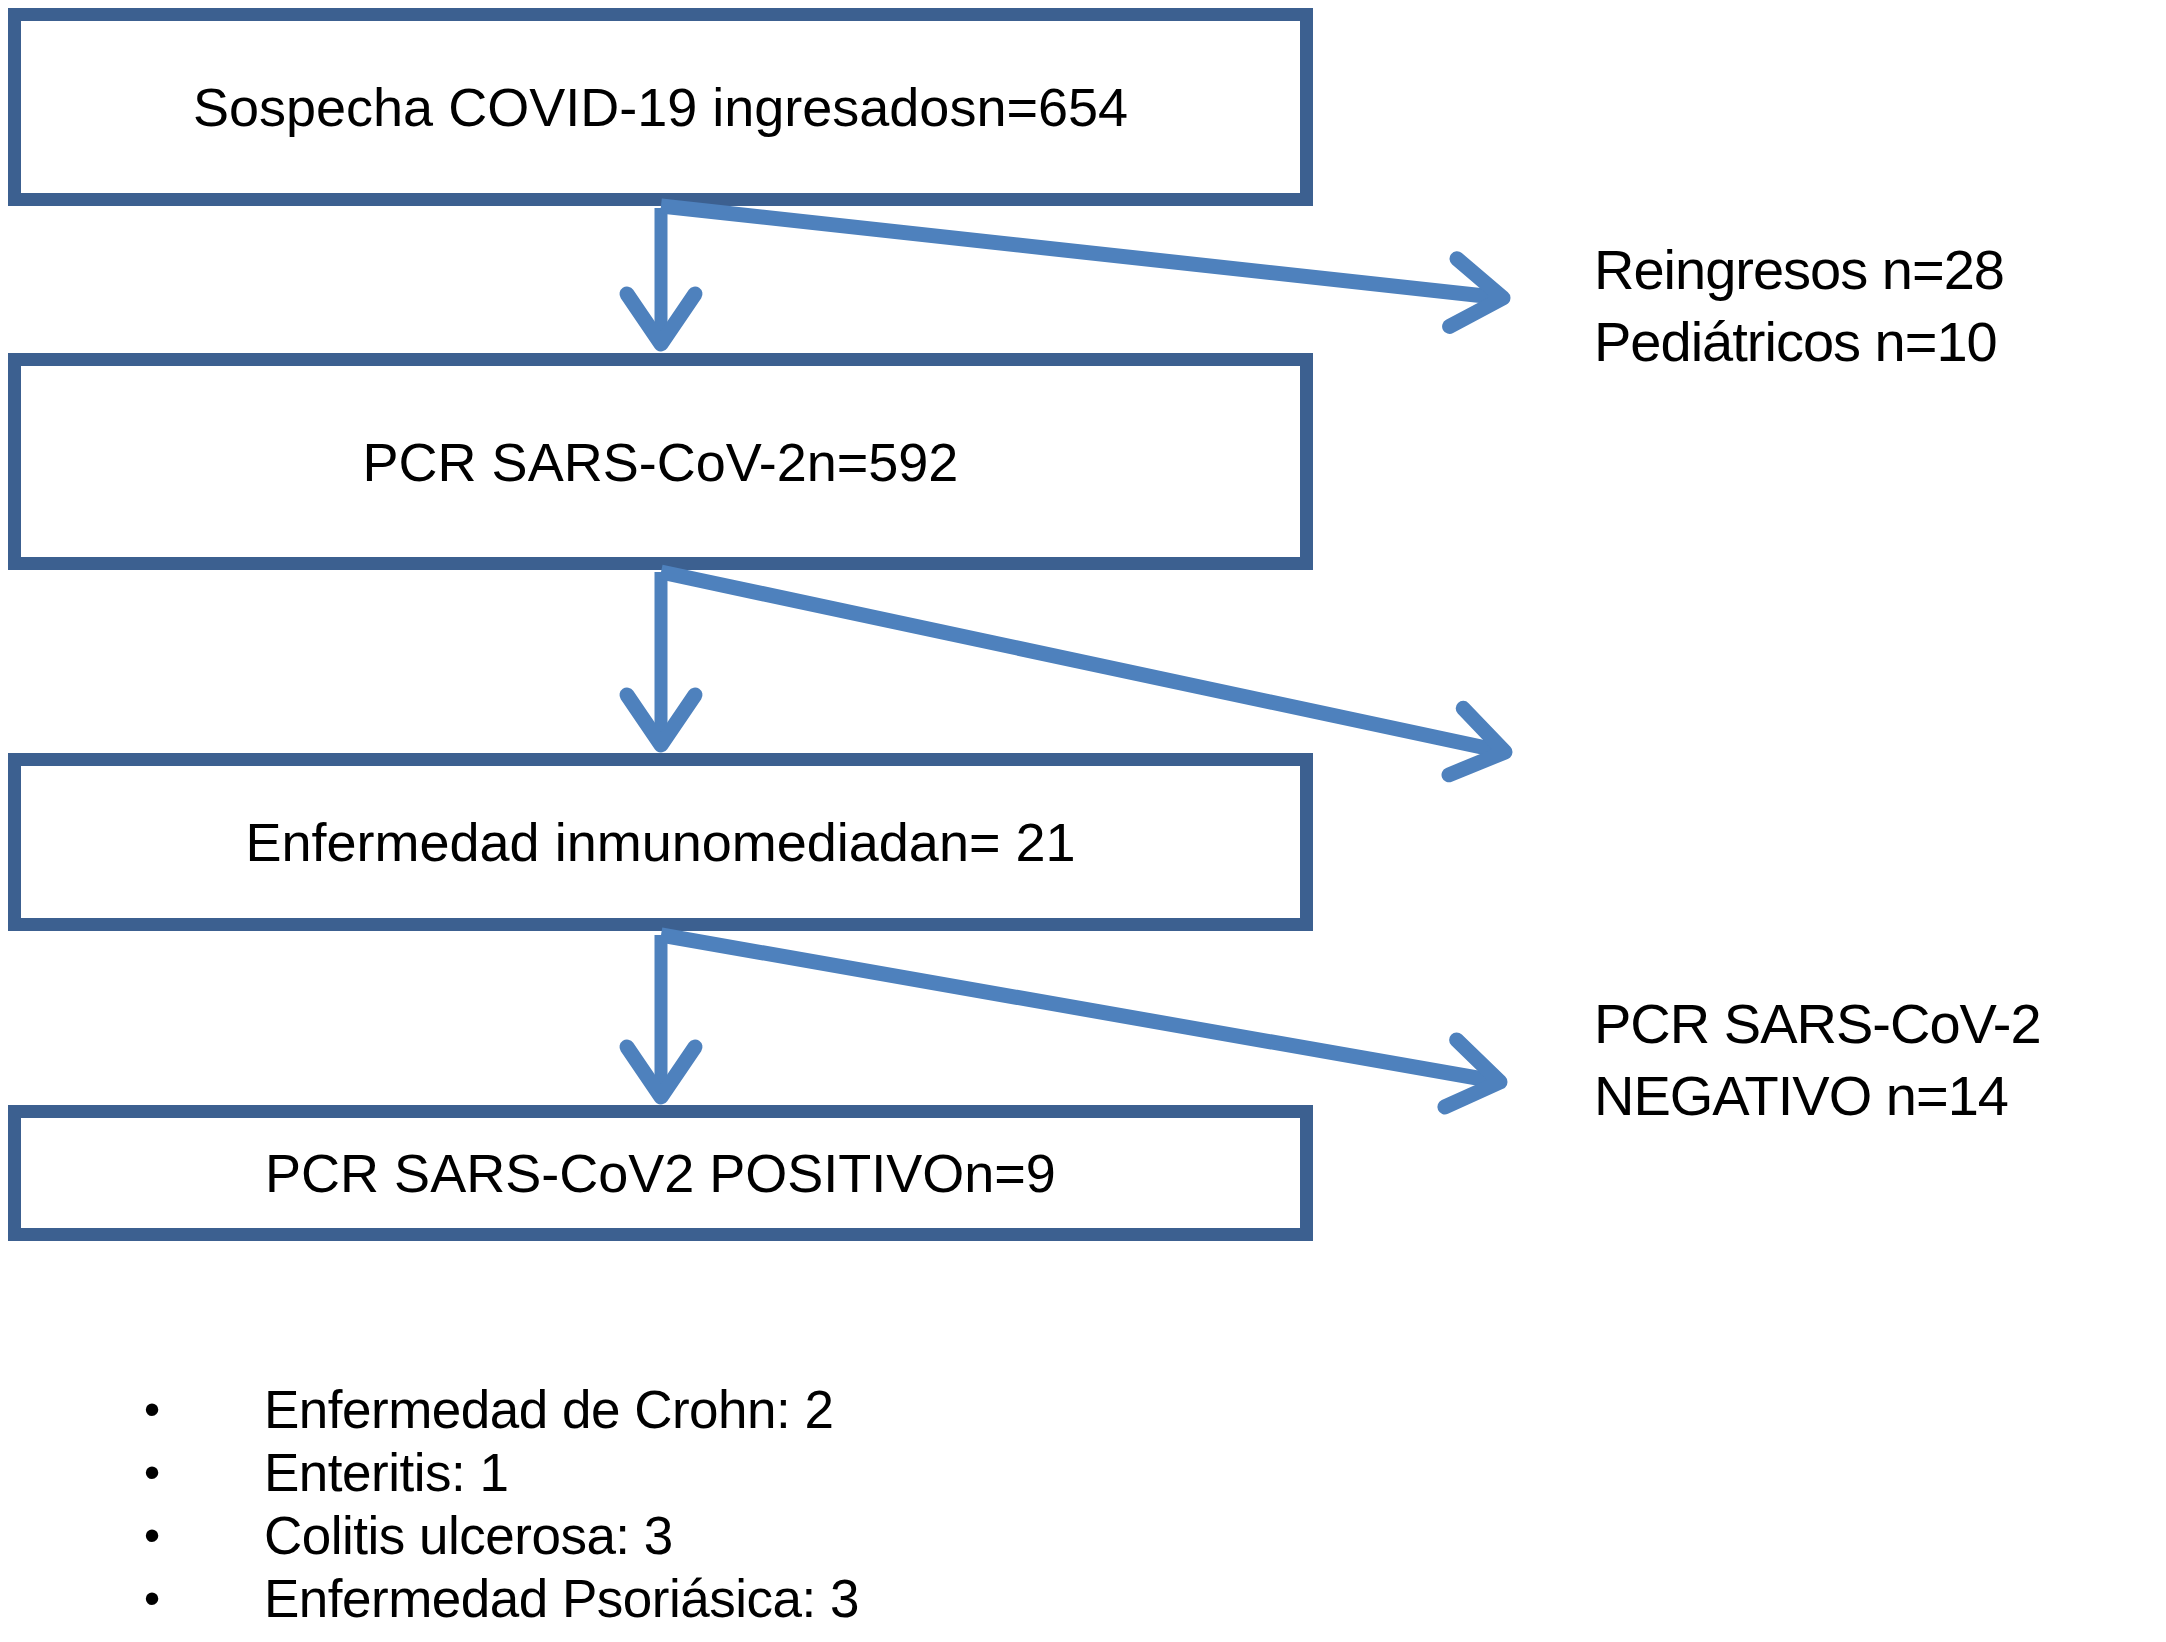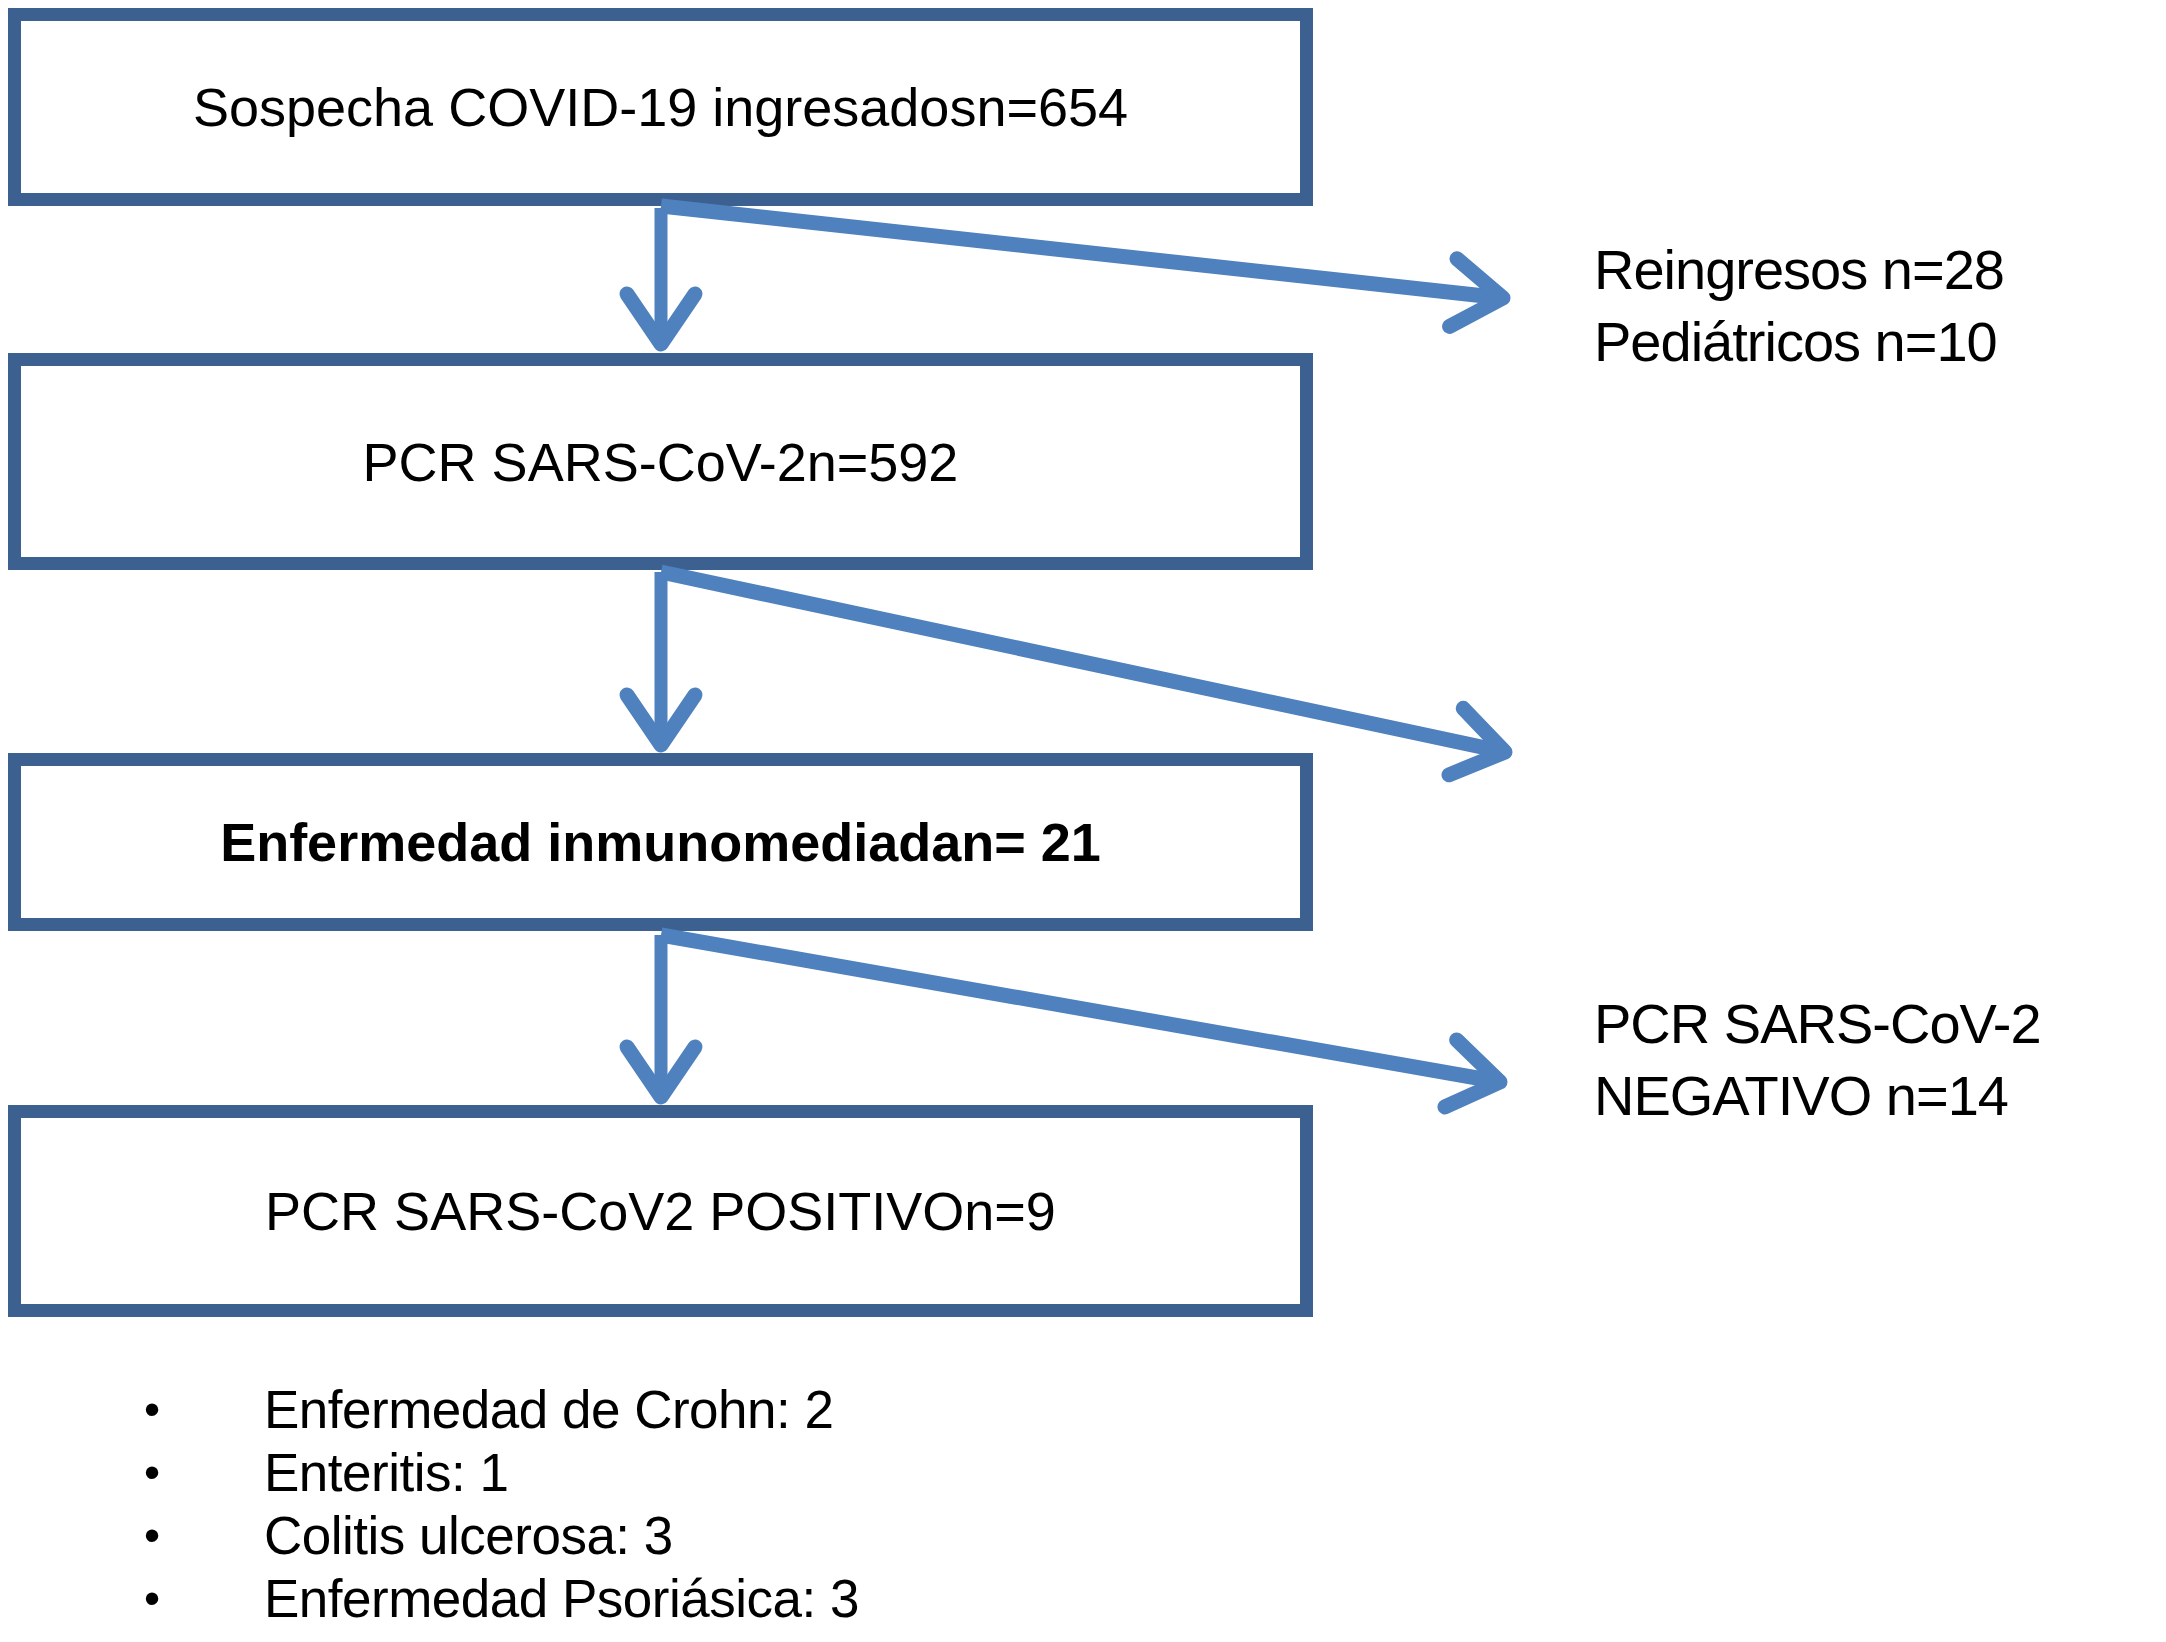"Enfermedad inmunomediada" .box3 { font-weight: bold -> none }
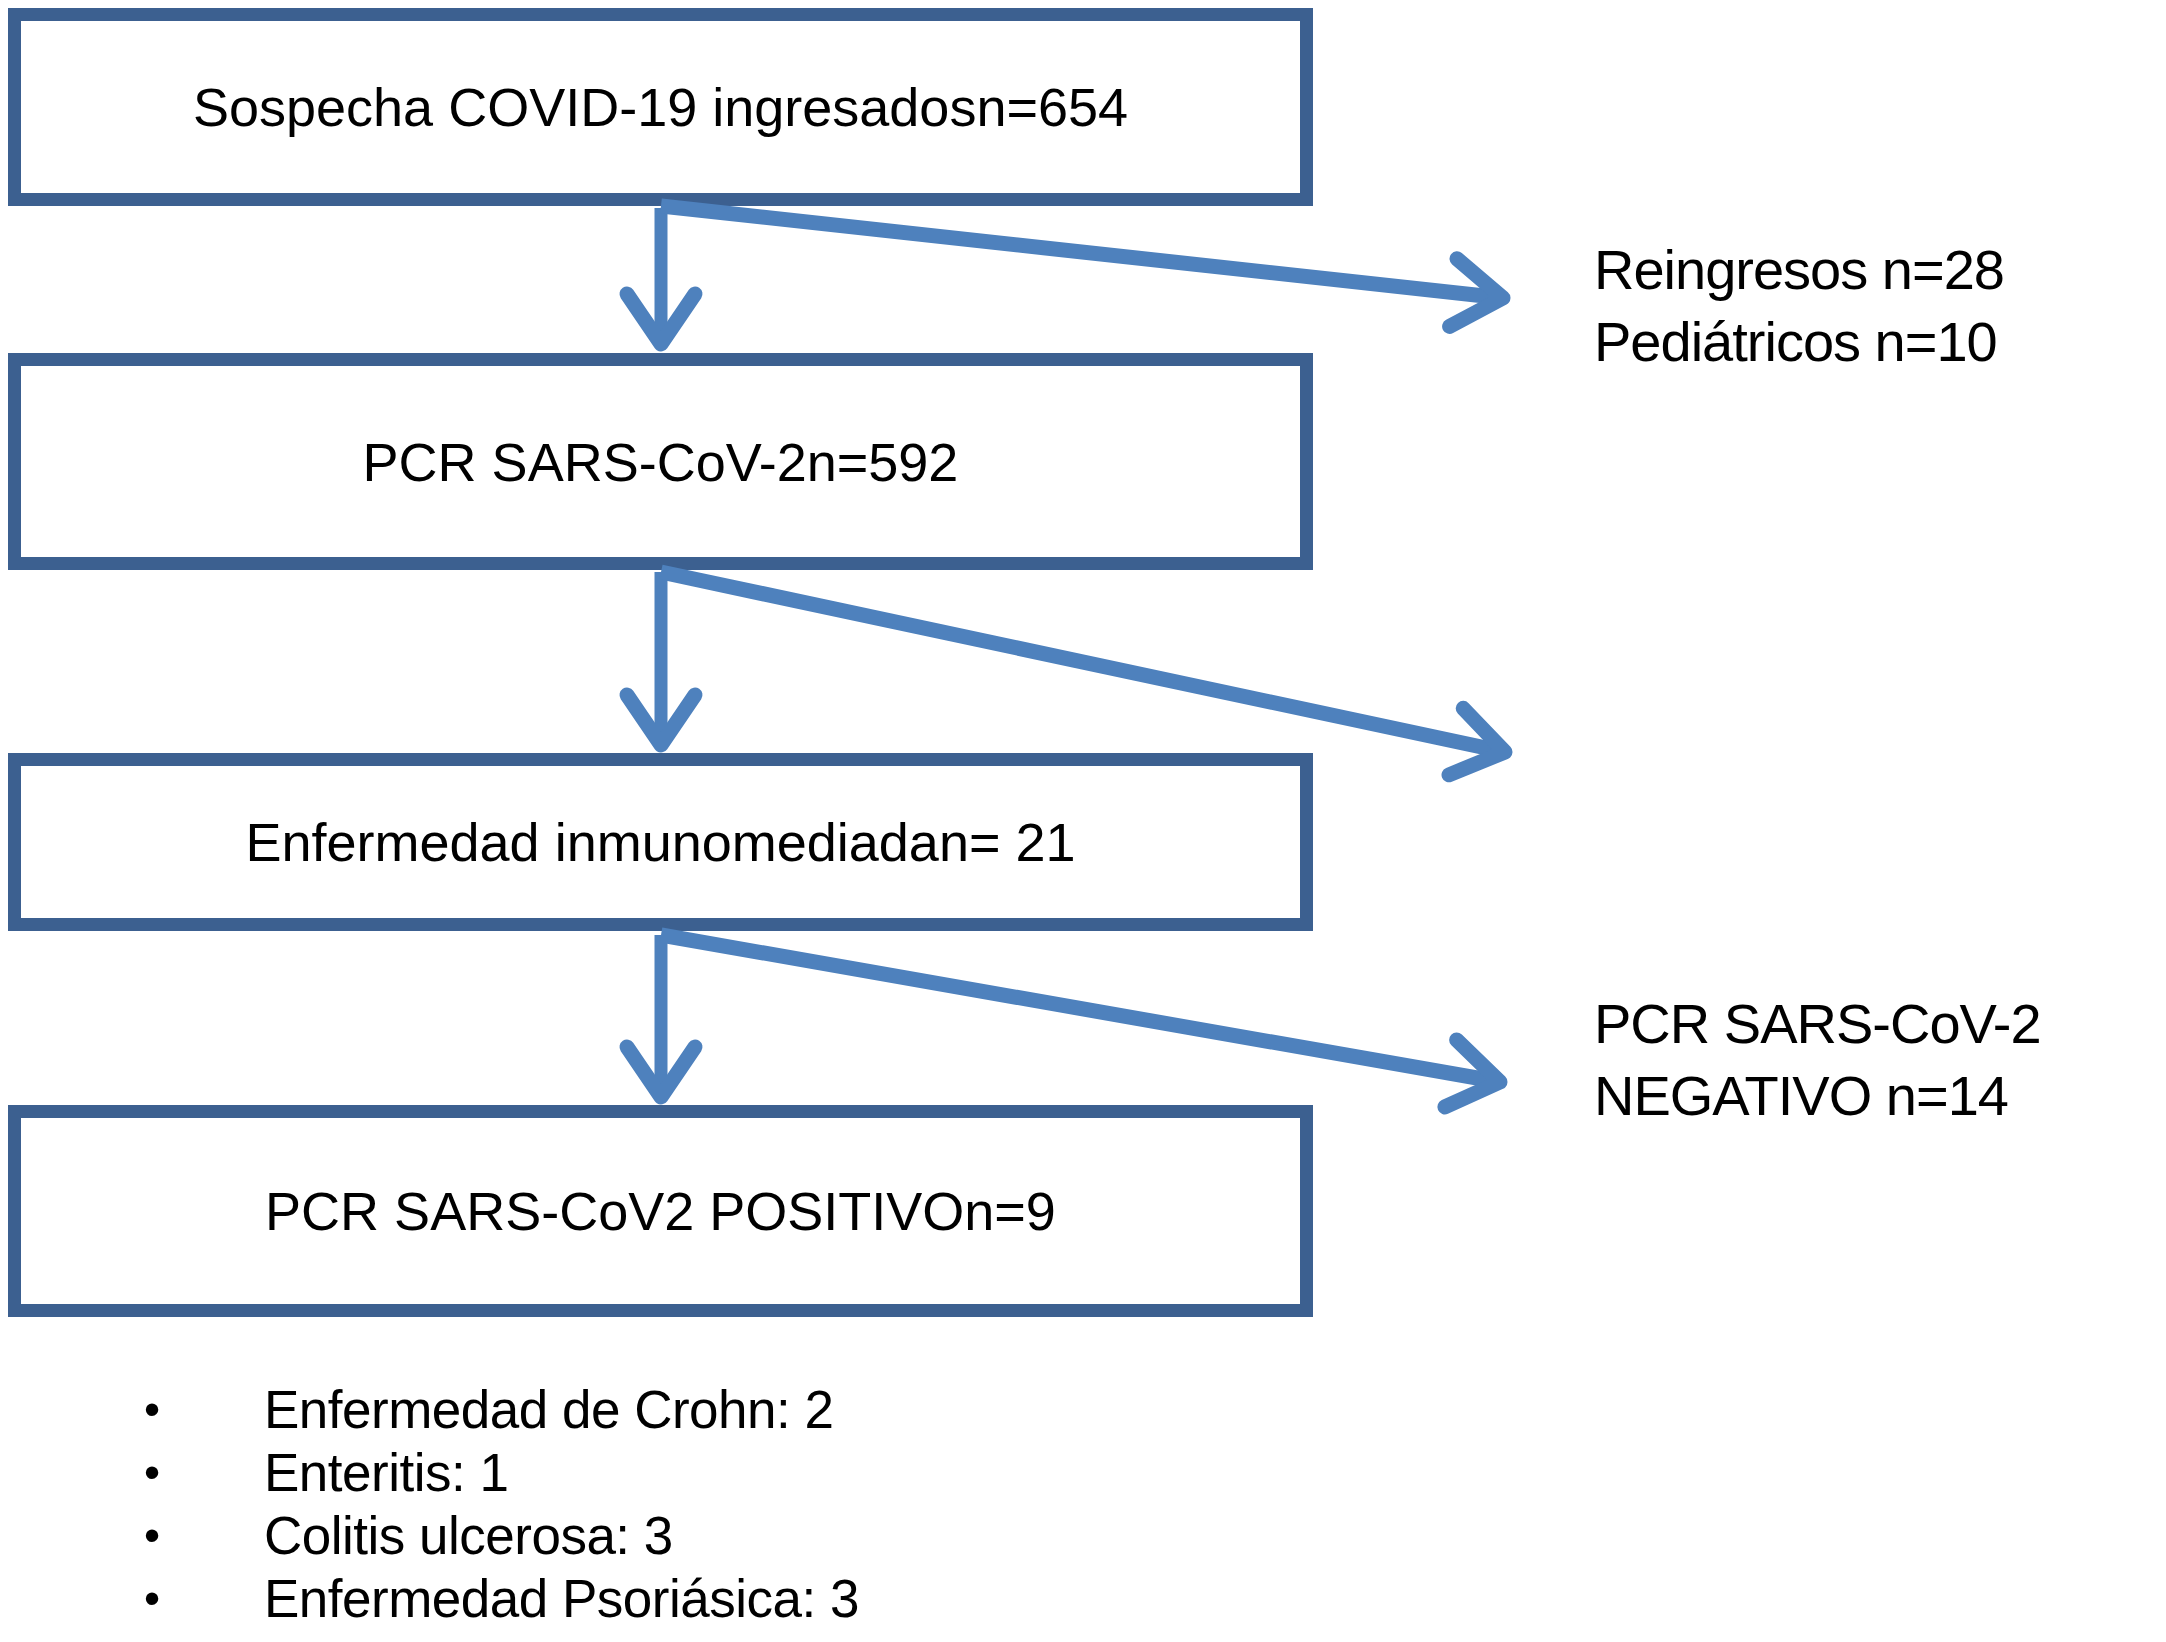"PCR SARS-CoV2 POSITIVO" .box4 { height: 212px -> 136px }
